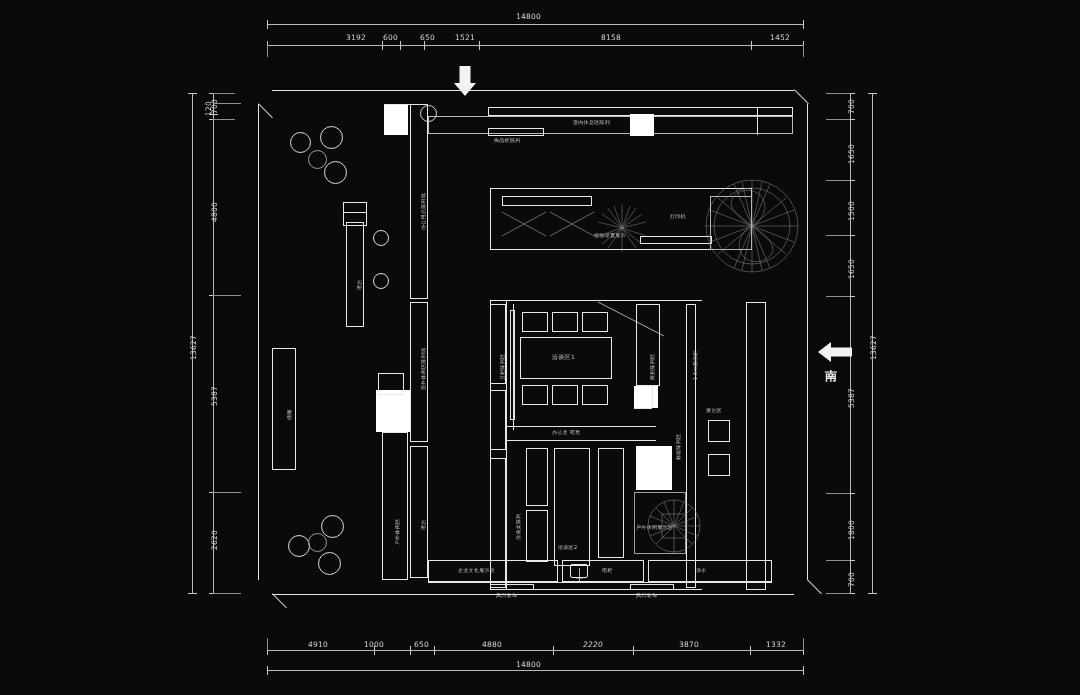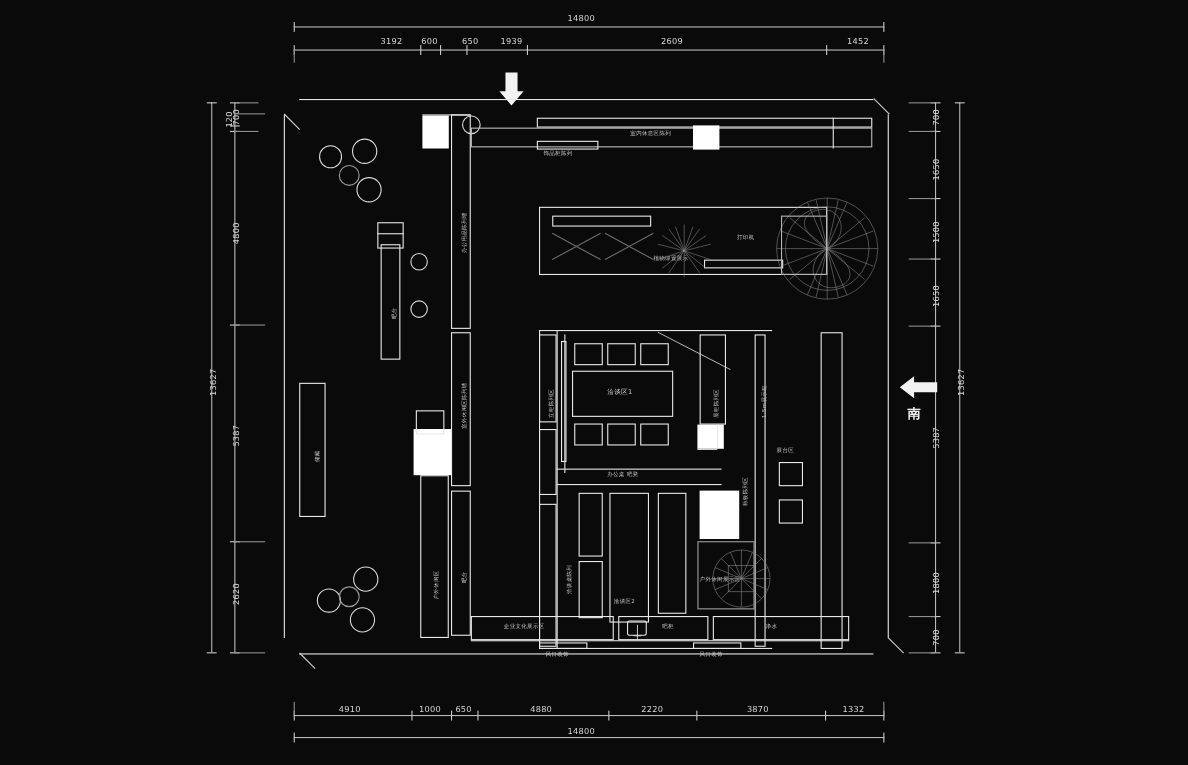"1939" div.dimtxt { text: 1939 -> 1521 }
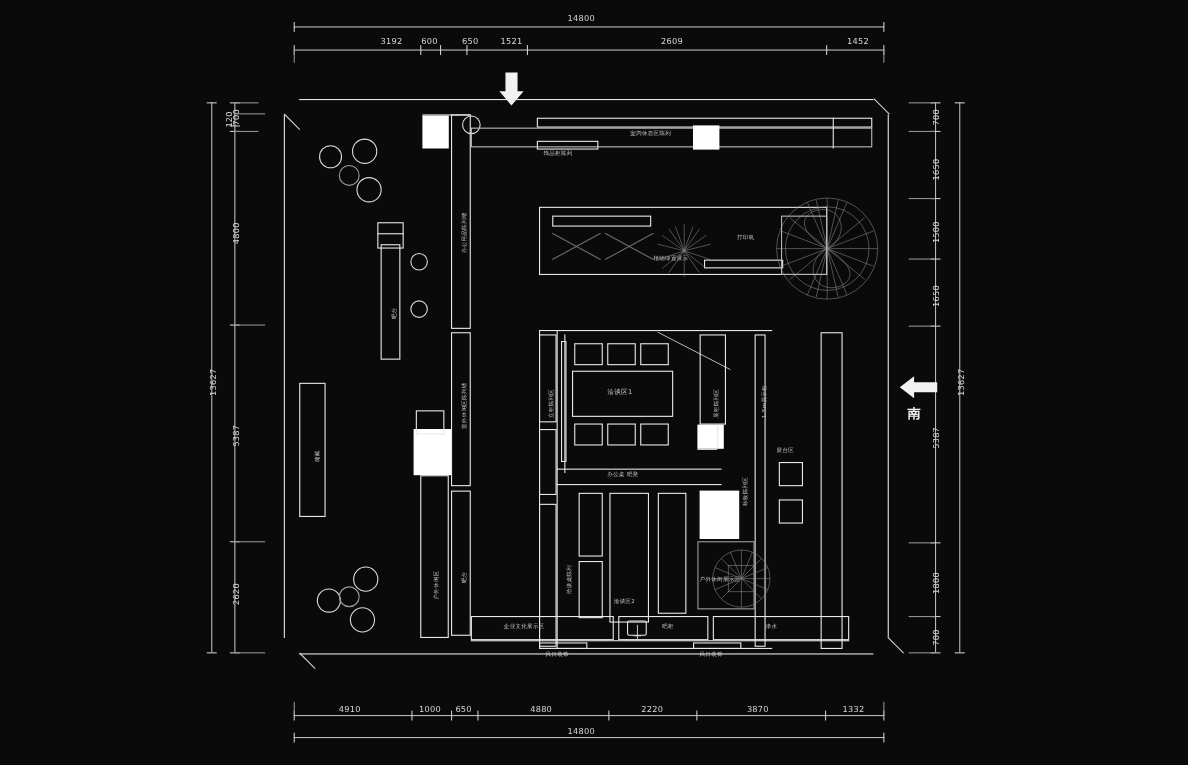"2609" div.dimtxt { text: 2609 -> 8158 }
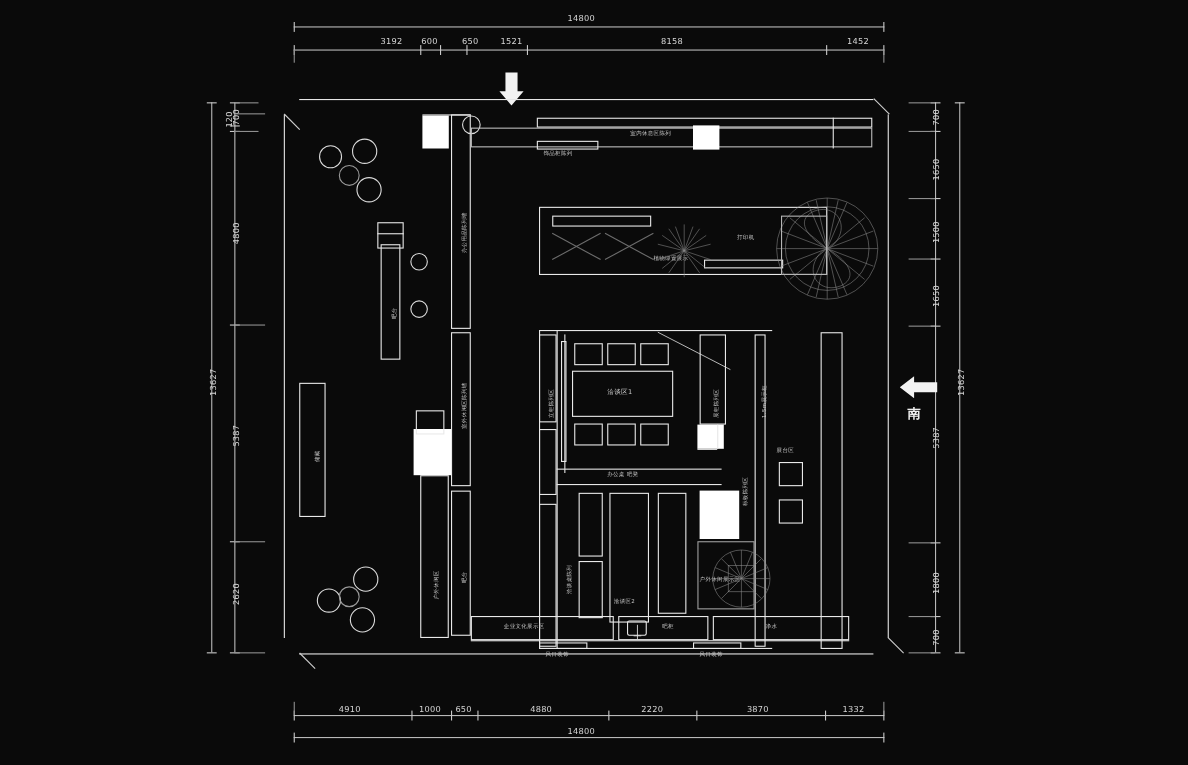"1000" div.dimtxt { left: 381px -> 364px }
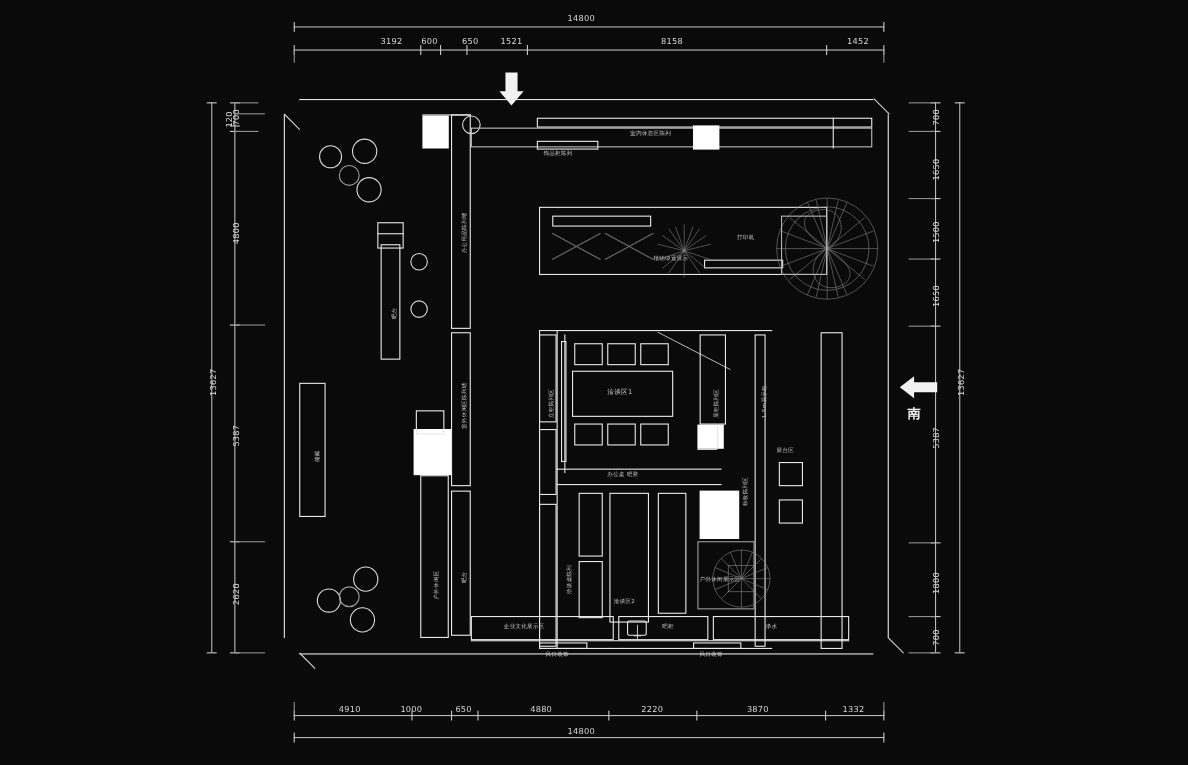"2220" div.dimtxt { font-style: none -> italic }
